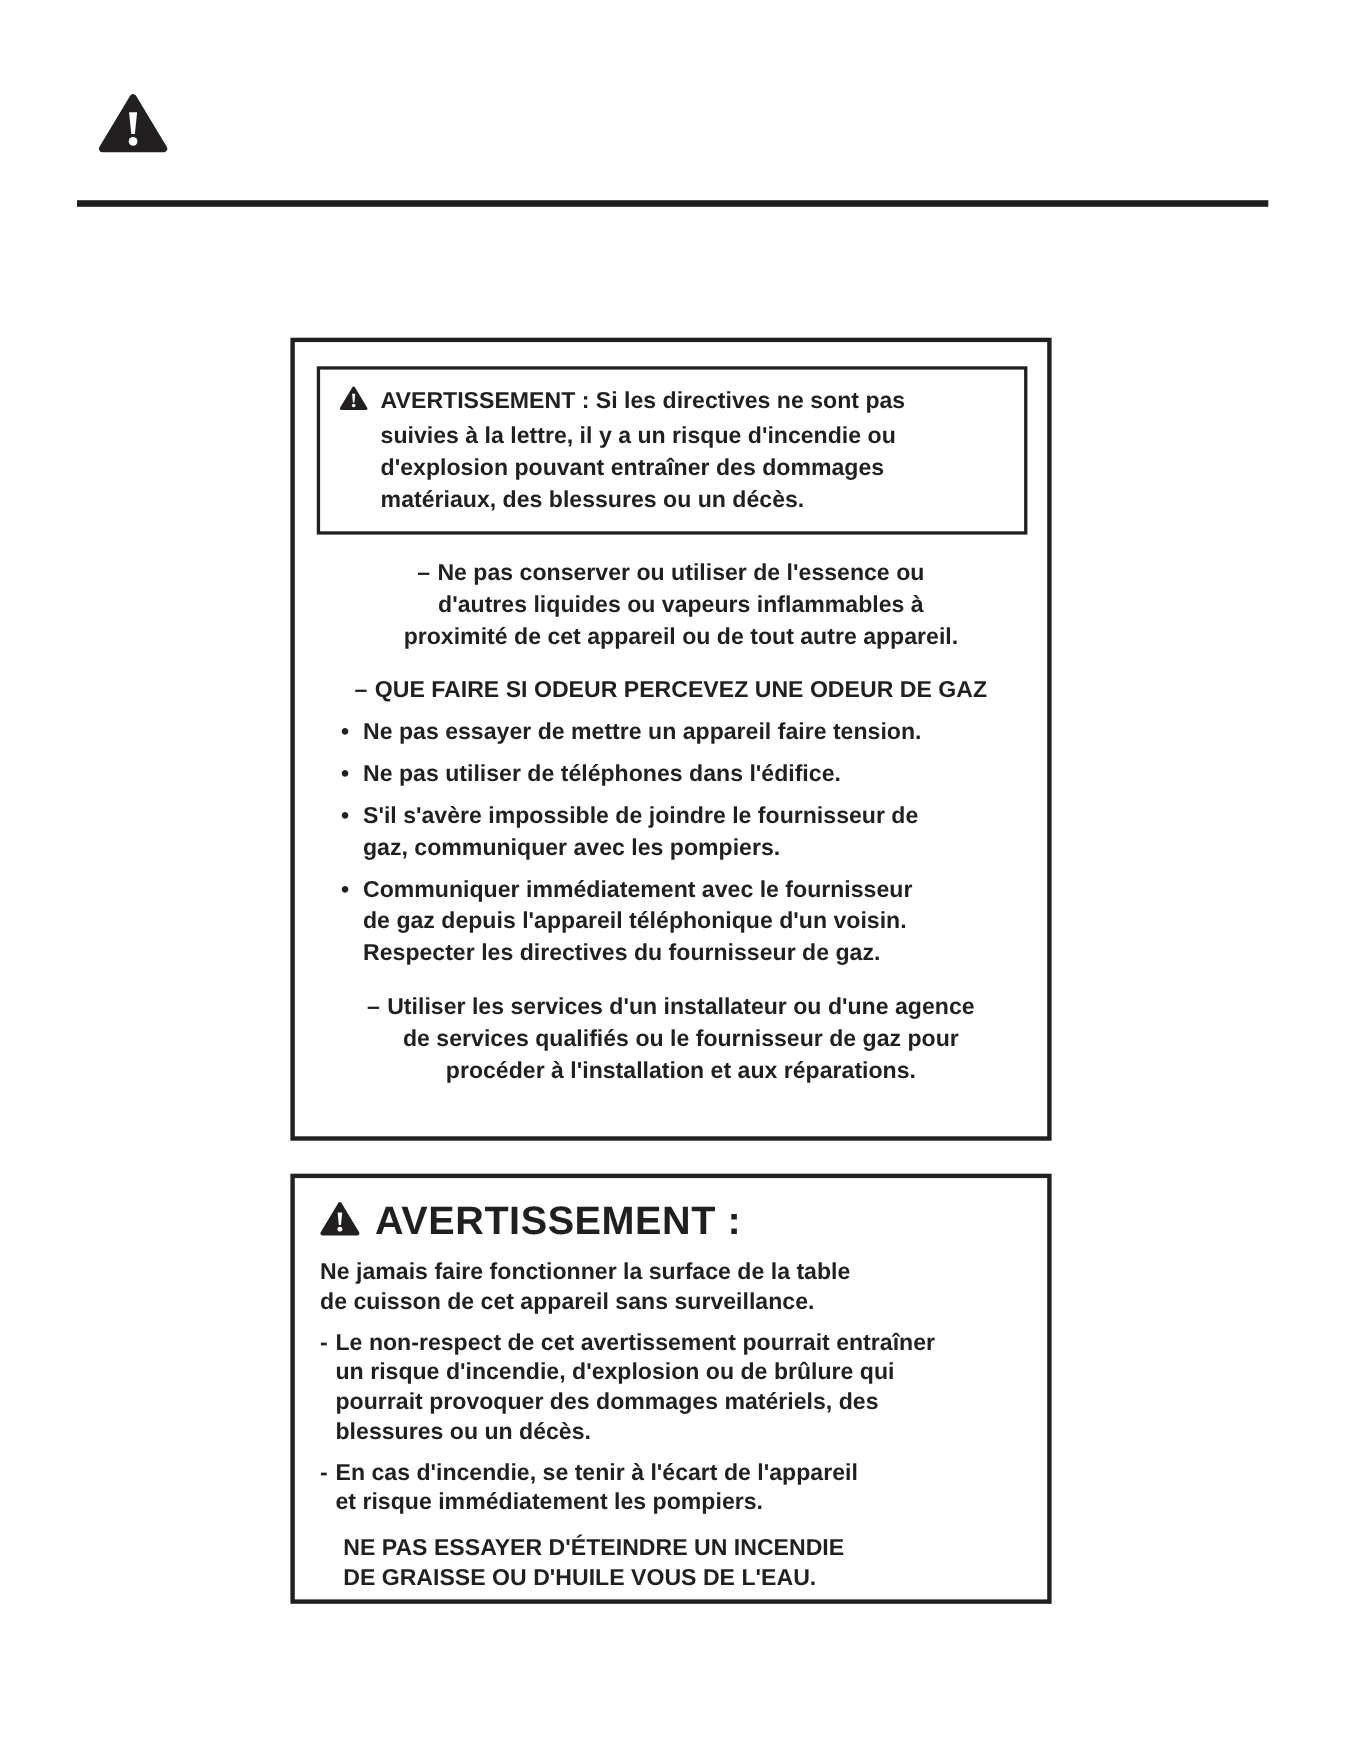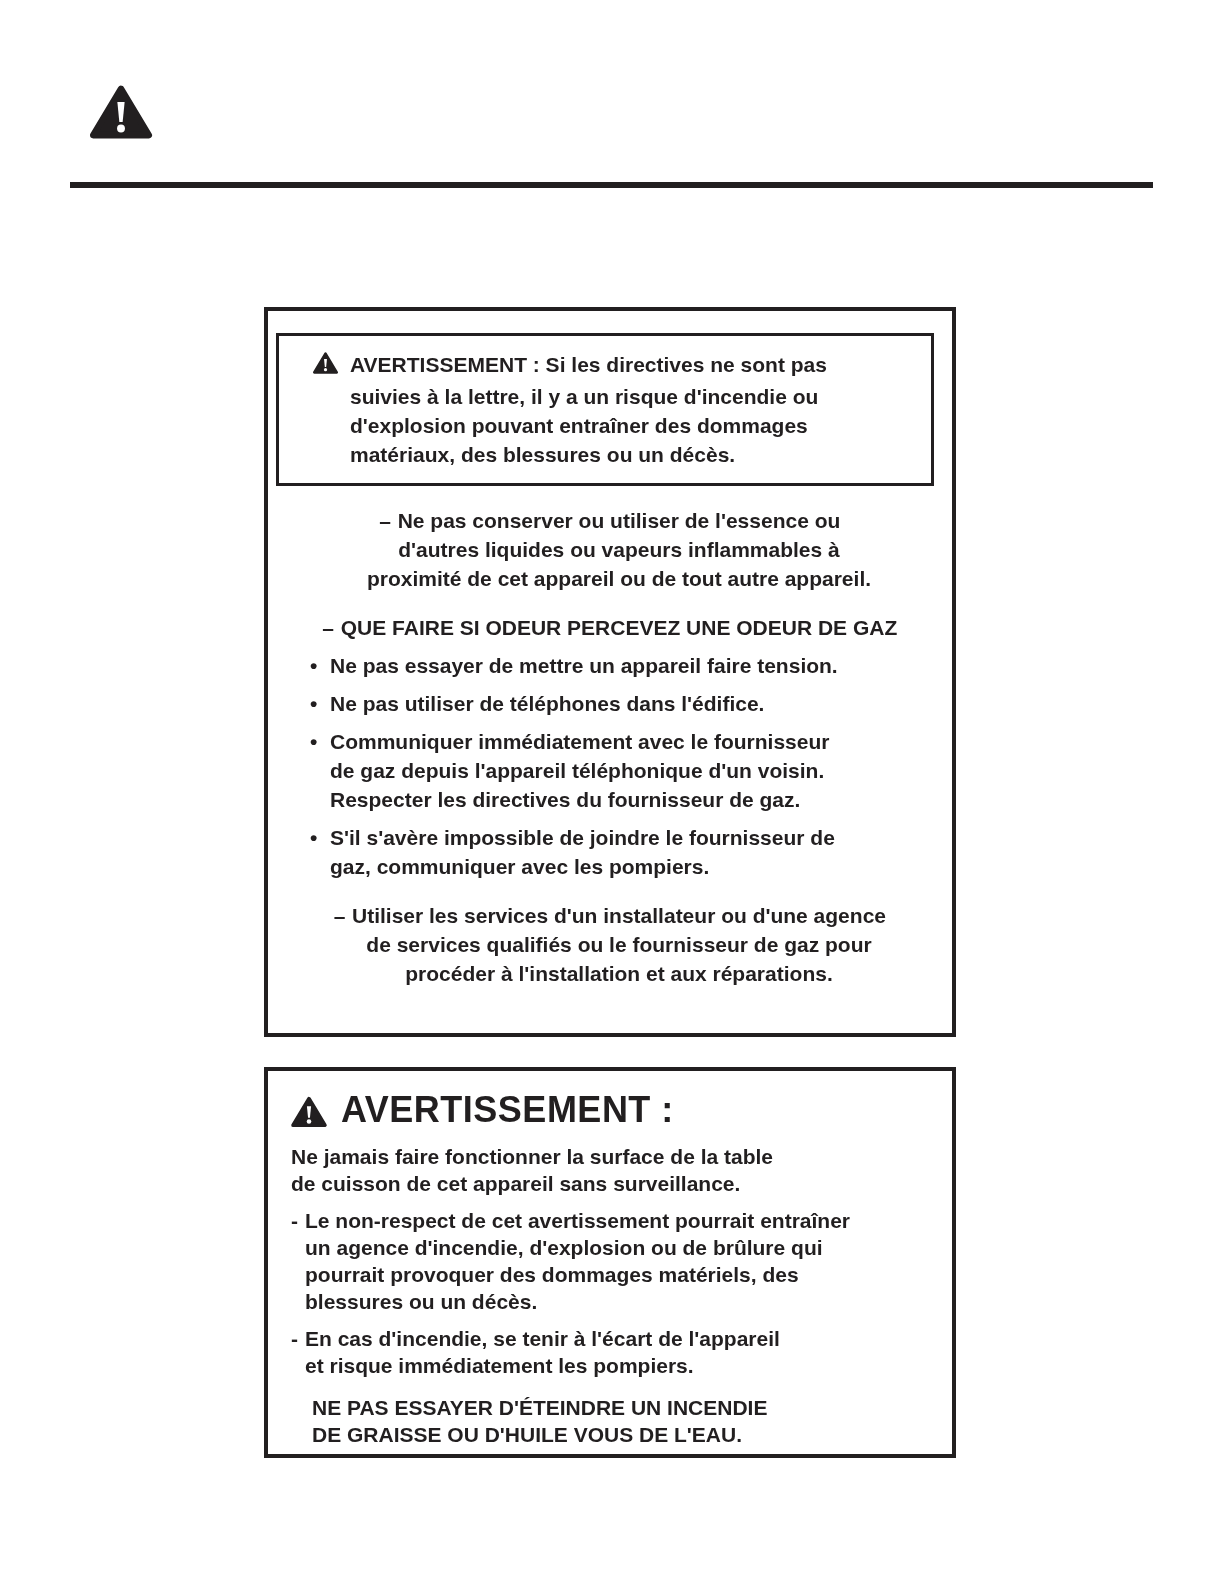"AVERTISSEMENT : Si les directives" .inner-box { margin: 22px 18px 0 8px -> 22px 18px 0 20px; padding: 14px 14px 14px 33px -> 14px 14px 14px 17px }
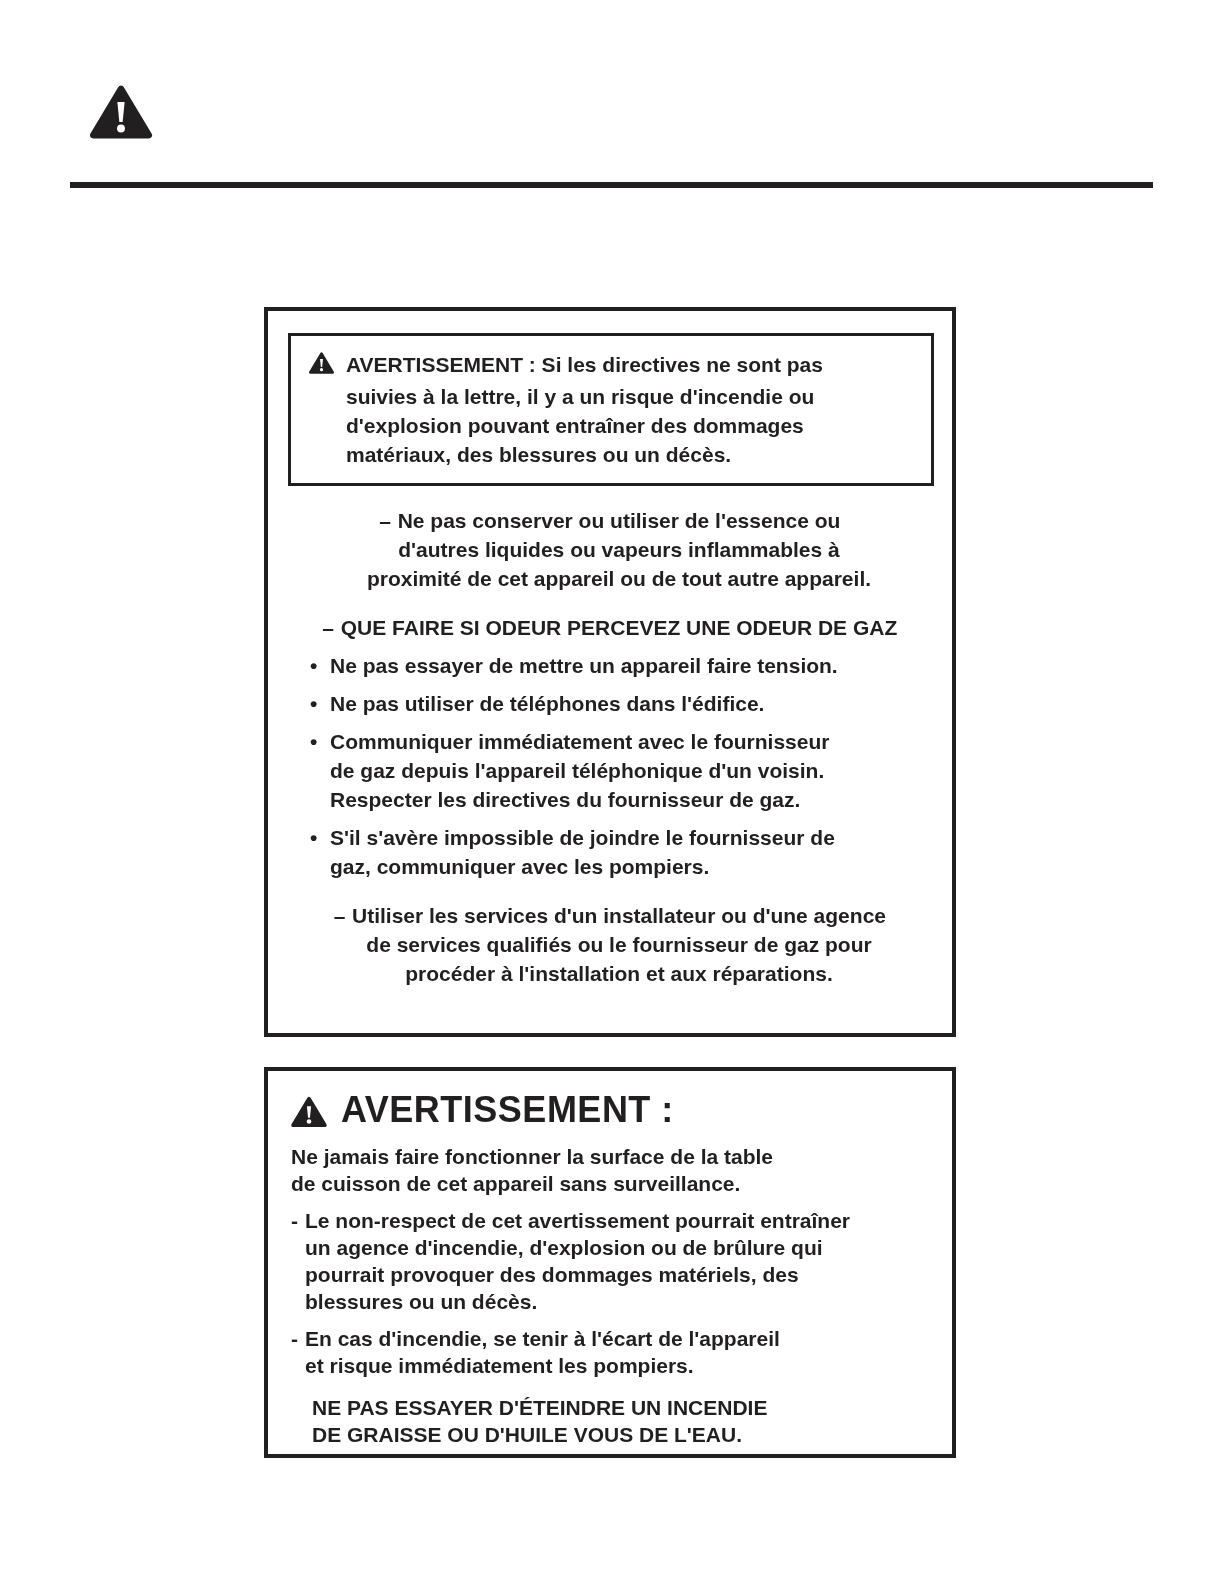"• Communiquer immédiatement avec le" p.b1-bullet { order: before "• S'il s'avère impossible de" -> after "• S'il s'avère impossible de" }
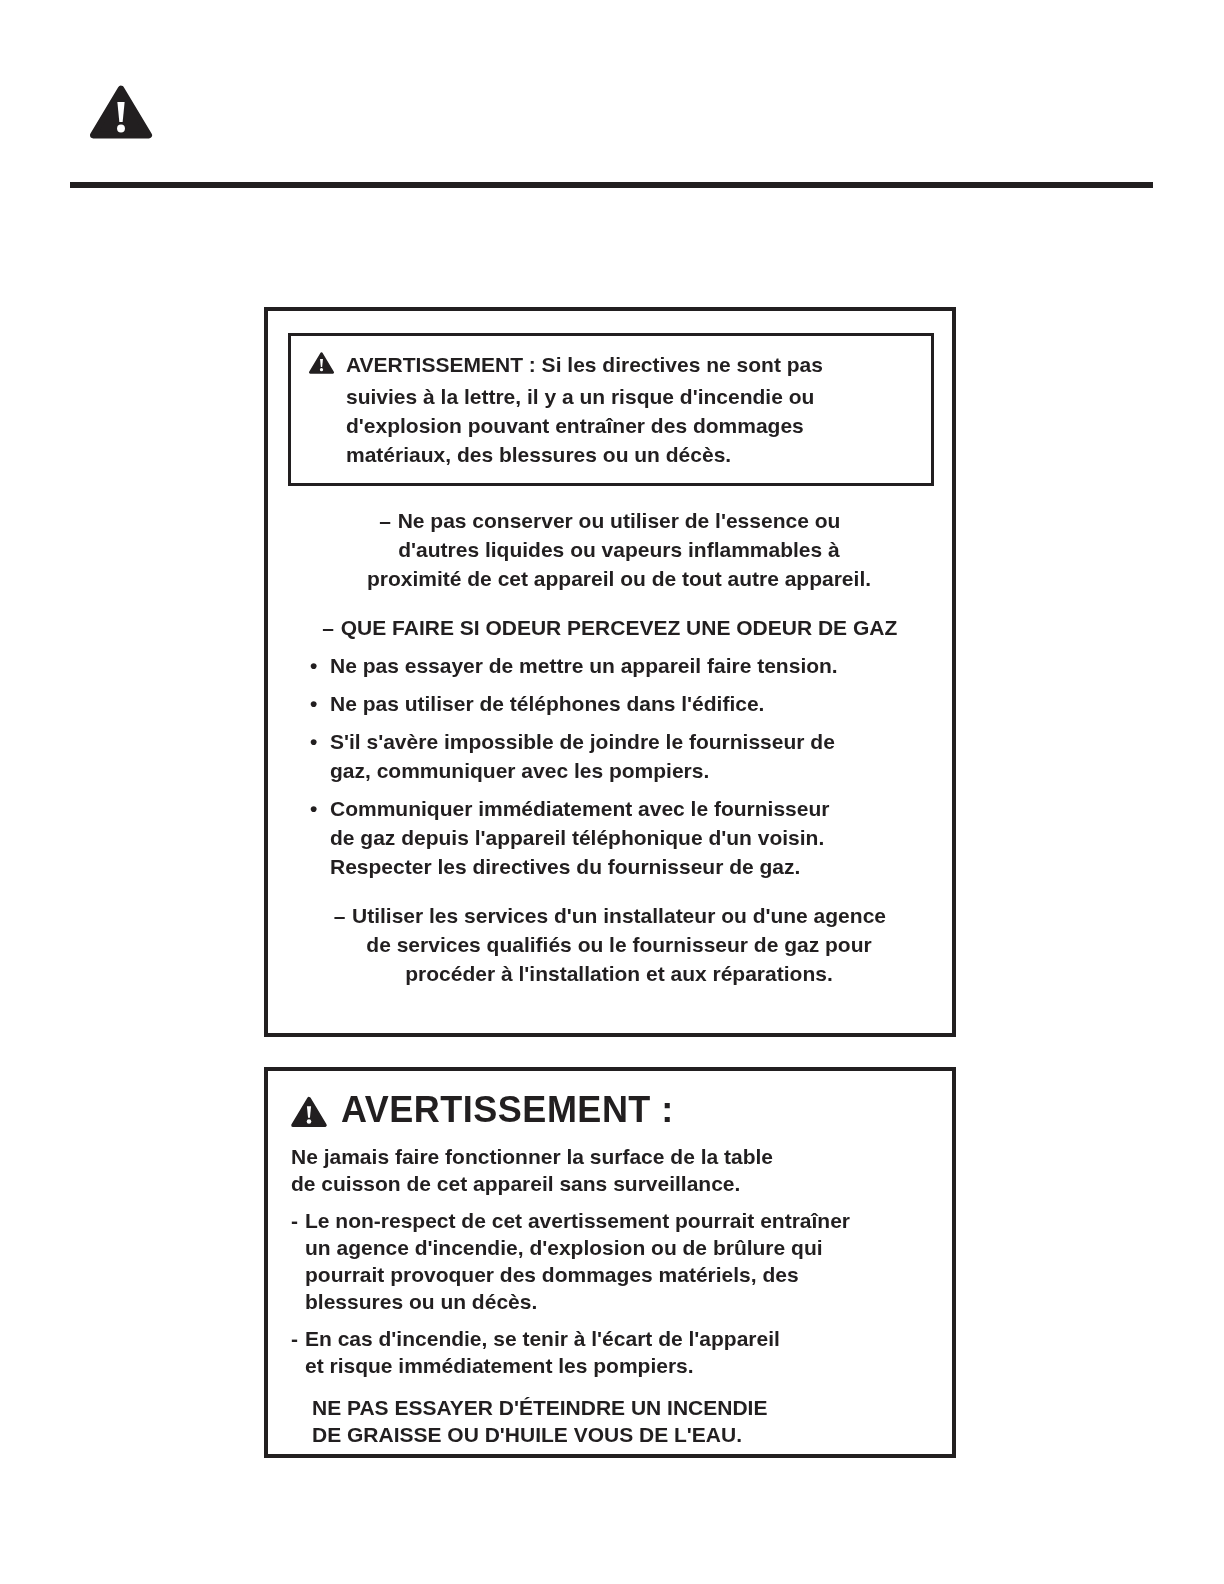"AVERTISSEMENT :" .b2-title-row { align-items: flex-end -> flex-start }
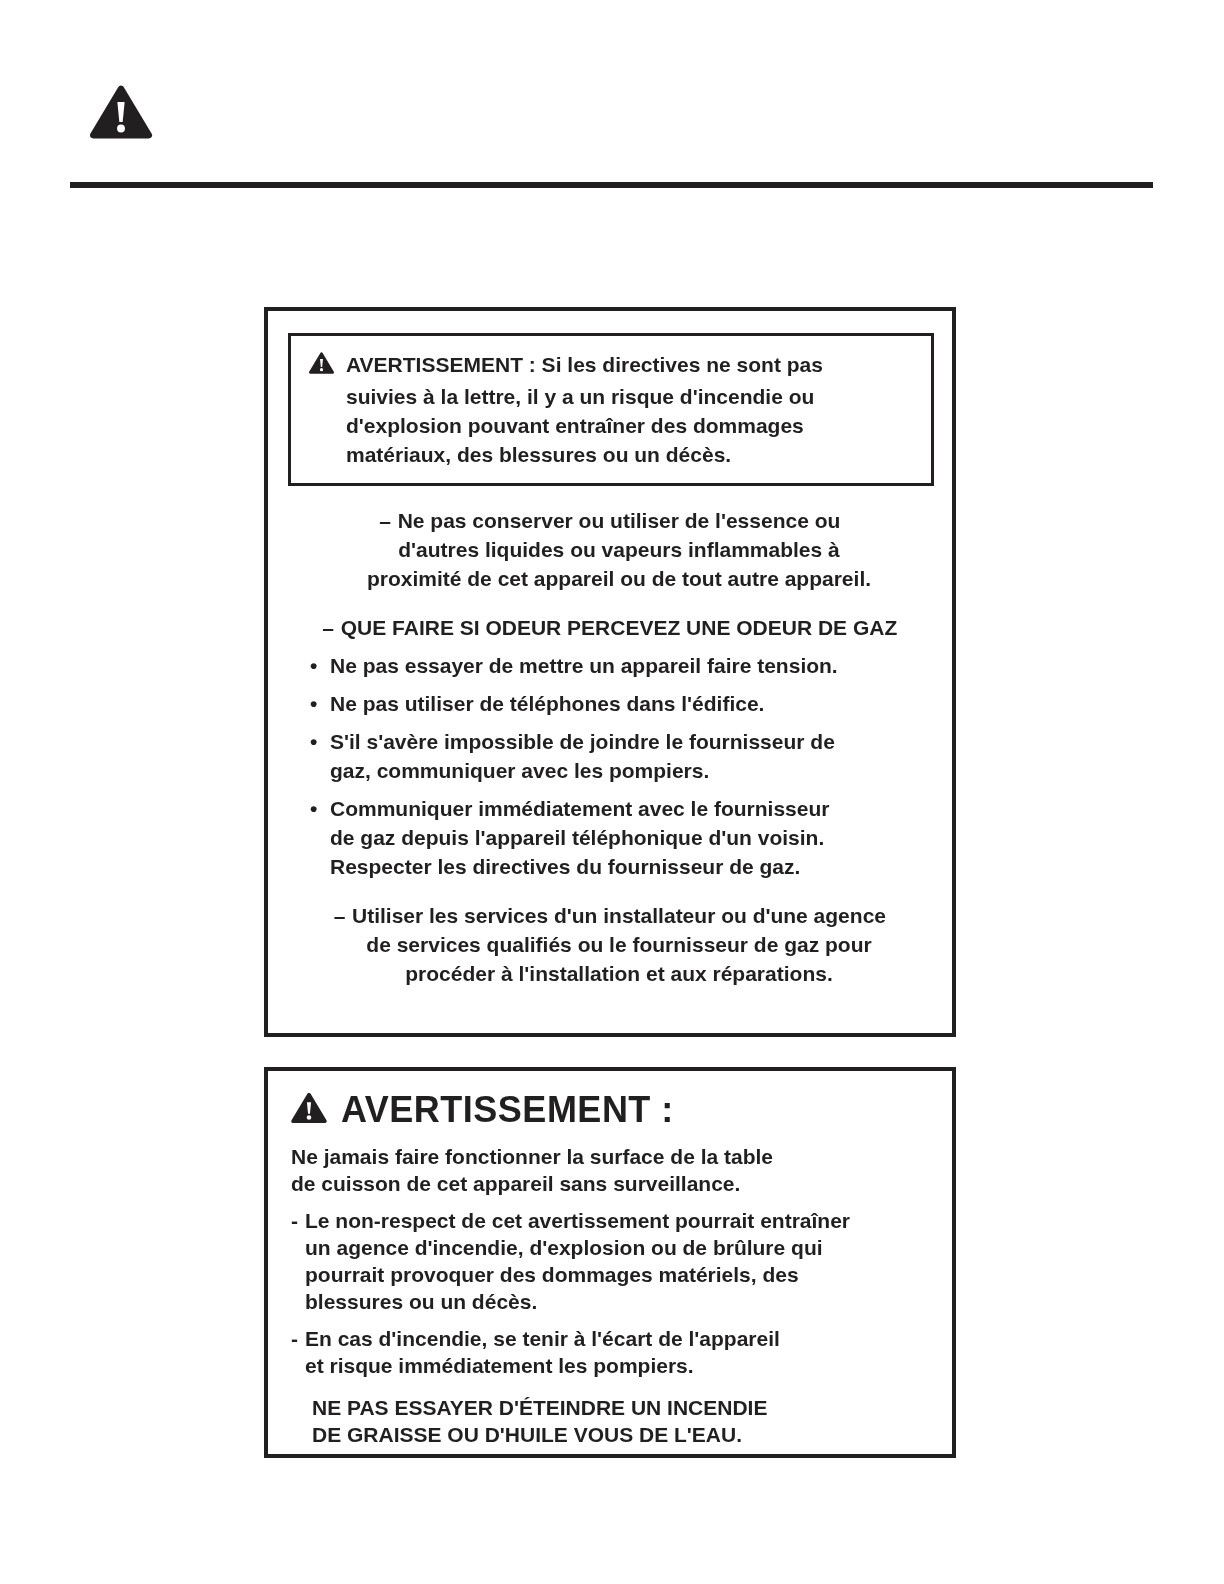"Le non-respect de cet avertissement" span { text: agence -> risque }
